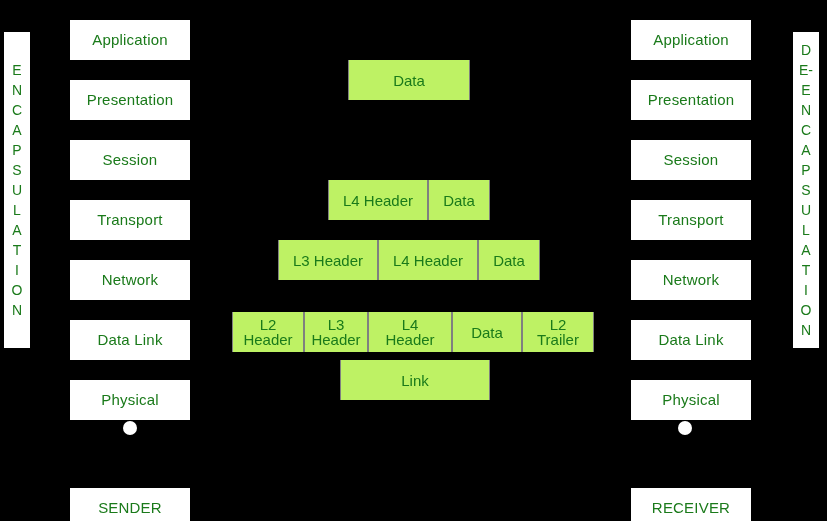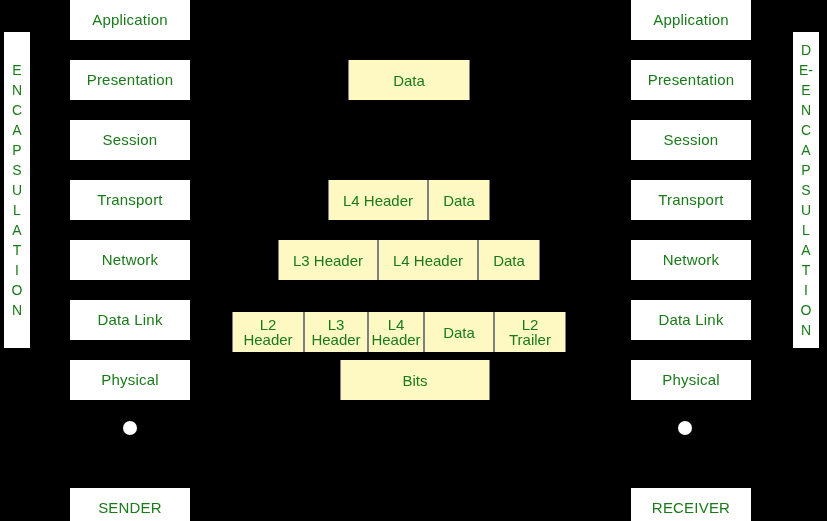"Application" .layer-box { margin-top: none -> 20px }
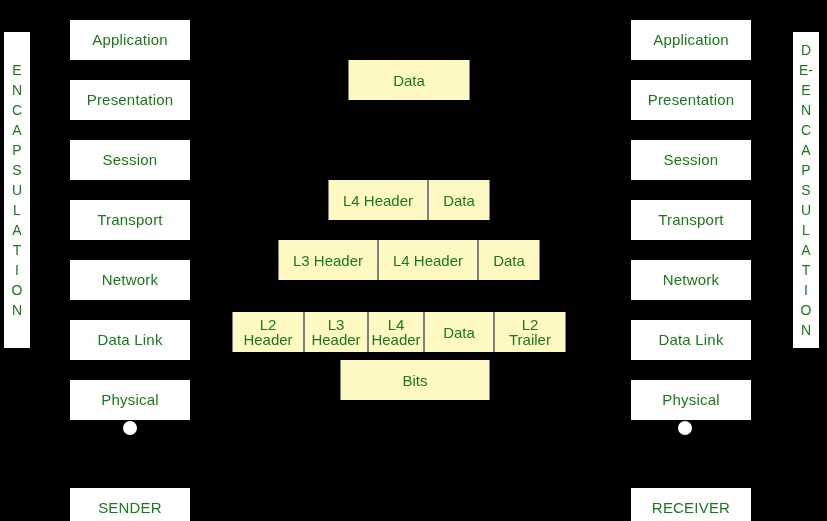"Data" .pdu-cell { background: #fef9c3 -> #bef264 }
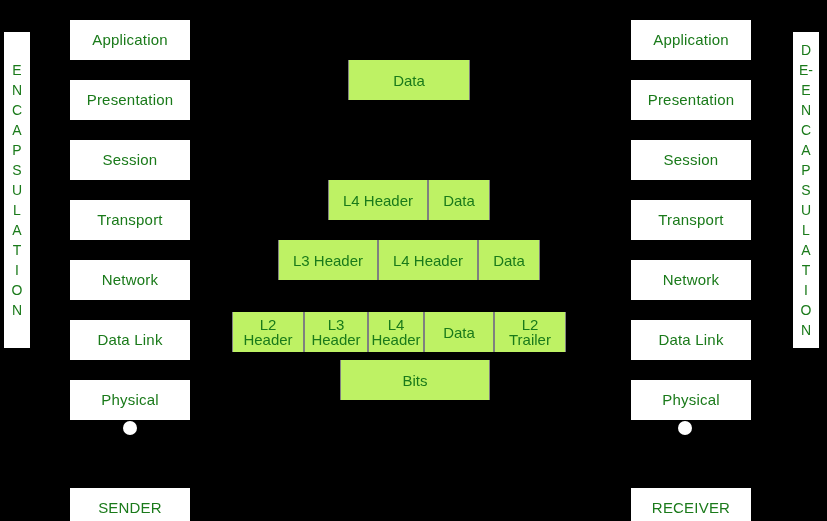"L4" div.pdu-cell { width: 56px -> 84px }
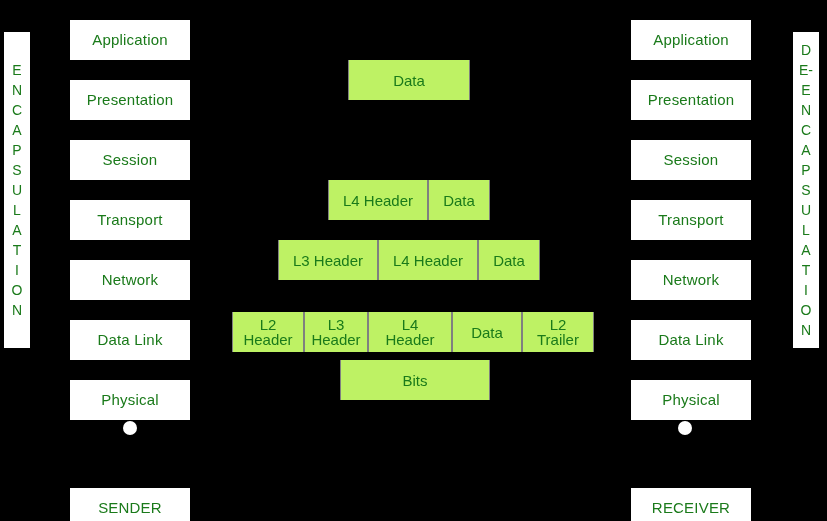"Bits" span { text: Bits -> Link }
